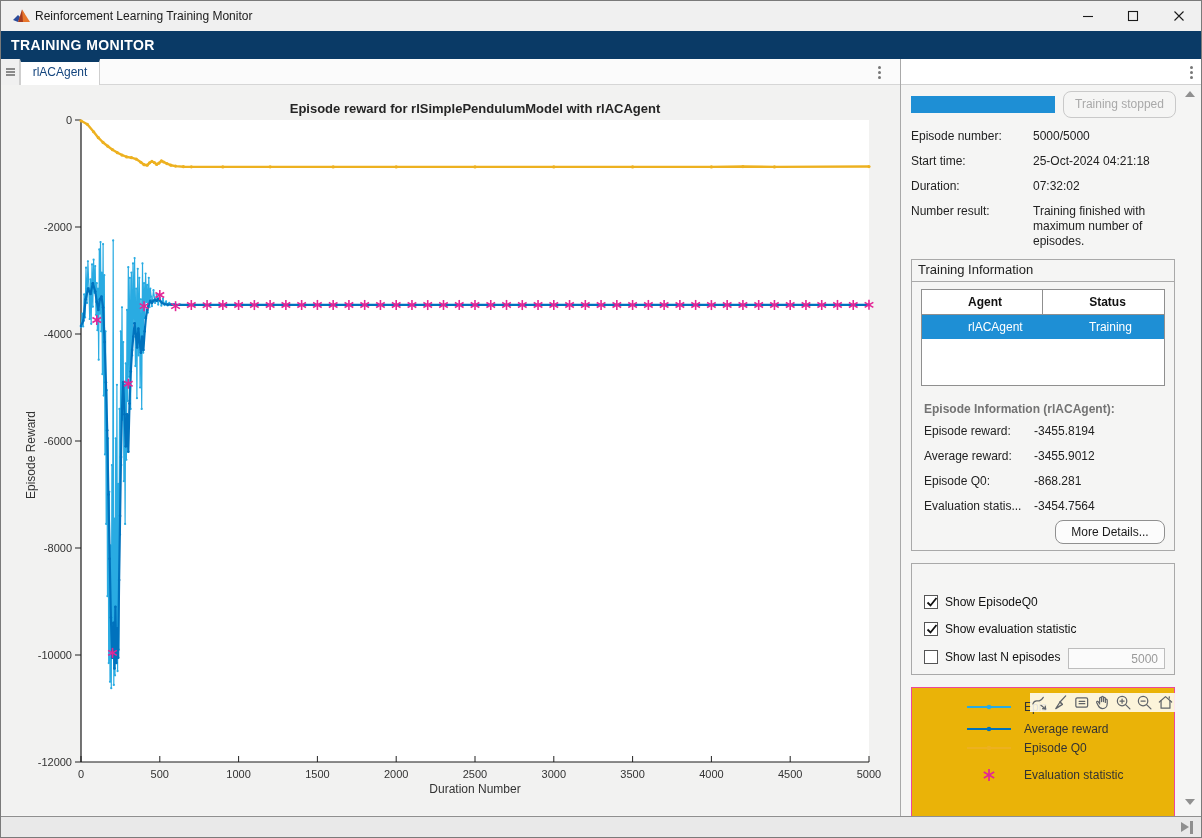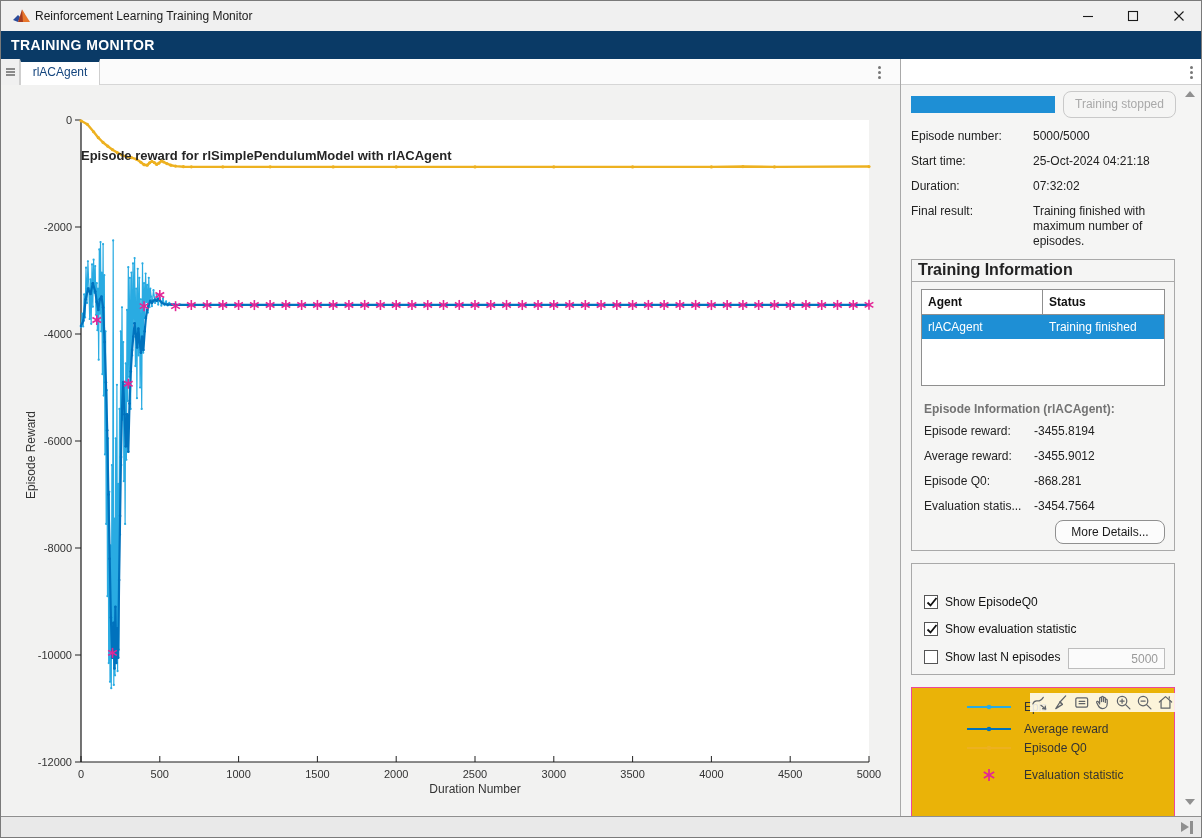"Episode reward for rlSimplePendulumModel" #chart-title { margin-top: 47px -> none; text-align: none -> center }
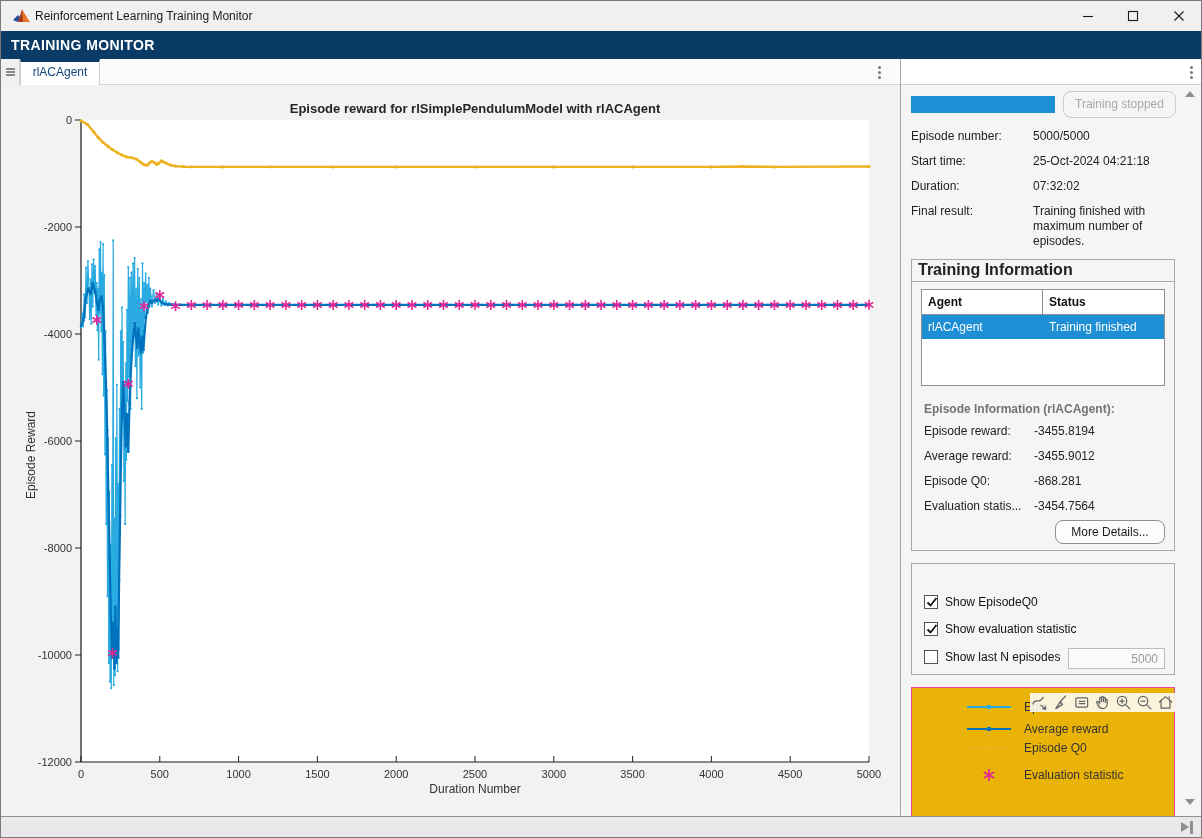"Final result:" div.abs { text: Final -> Number }
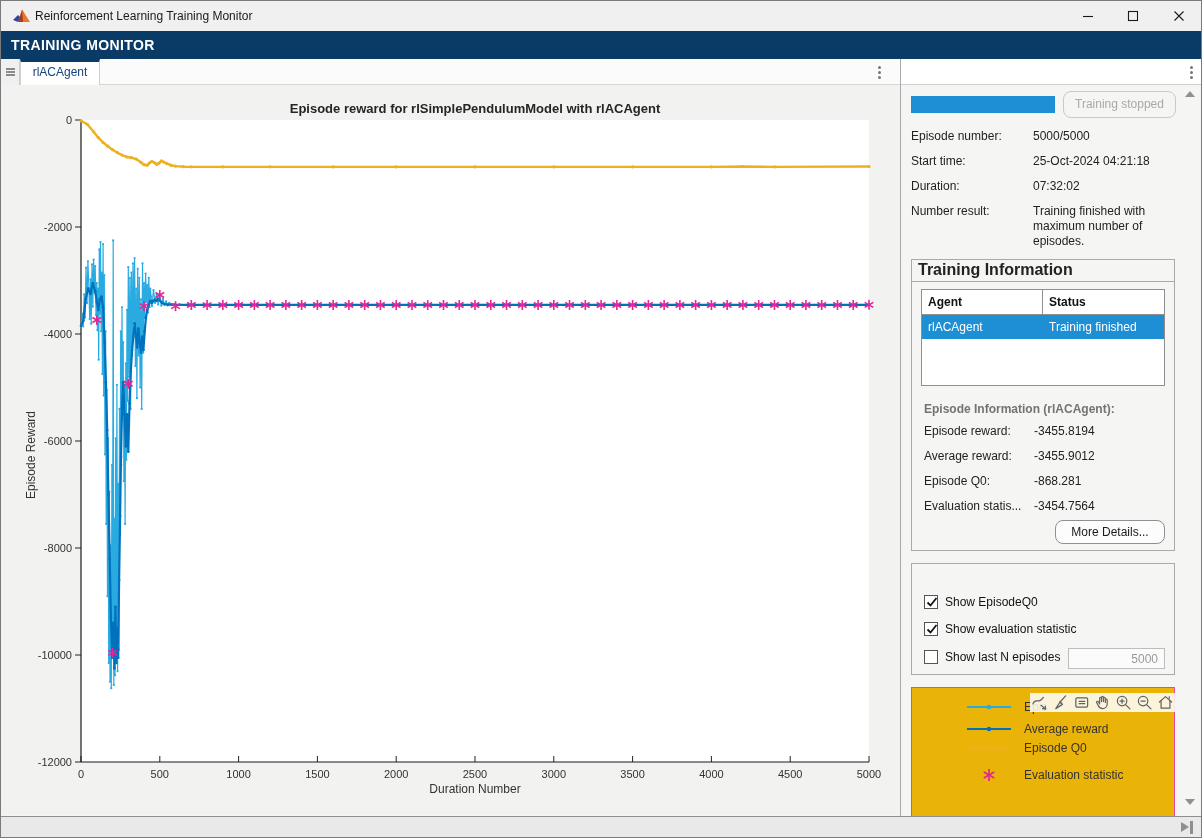"Training Information" .box-header { font-size: 16px -> 13px; font-weight: bold -> normal }
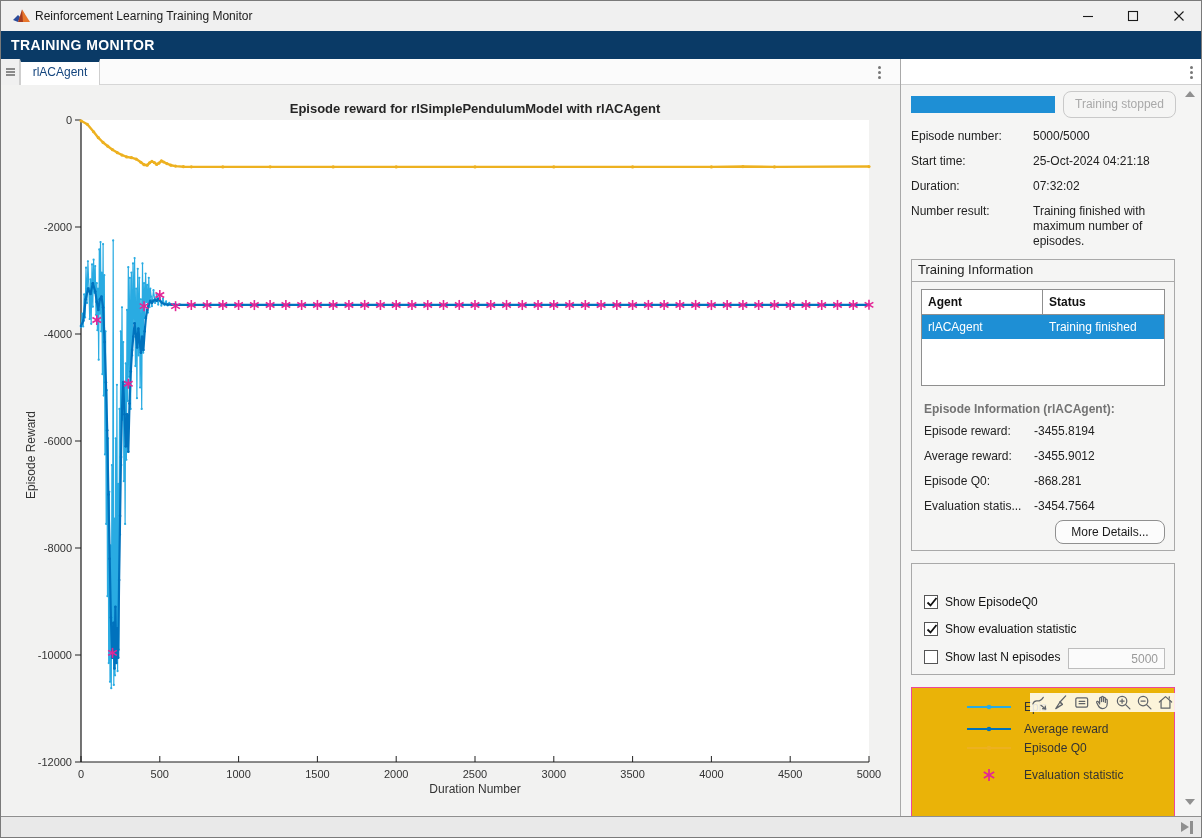"Agent" .t-cell { margin-left: none -> 40px }
